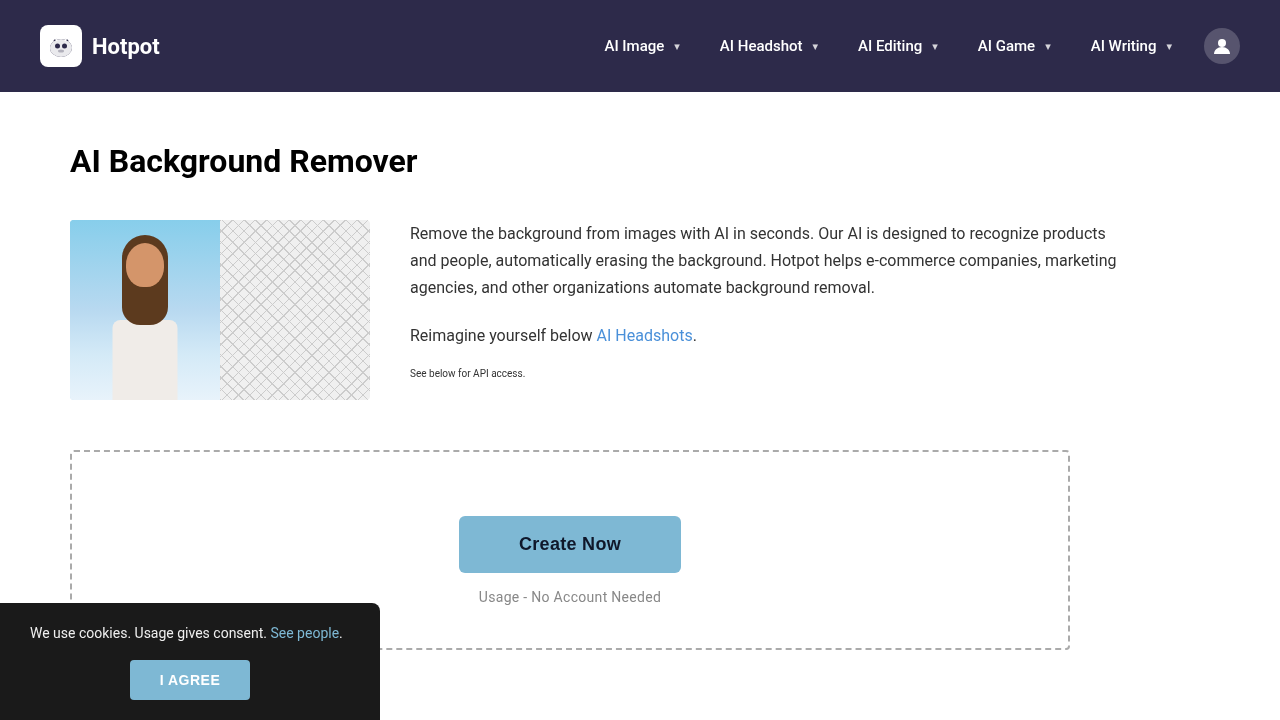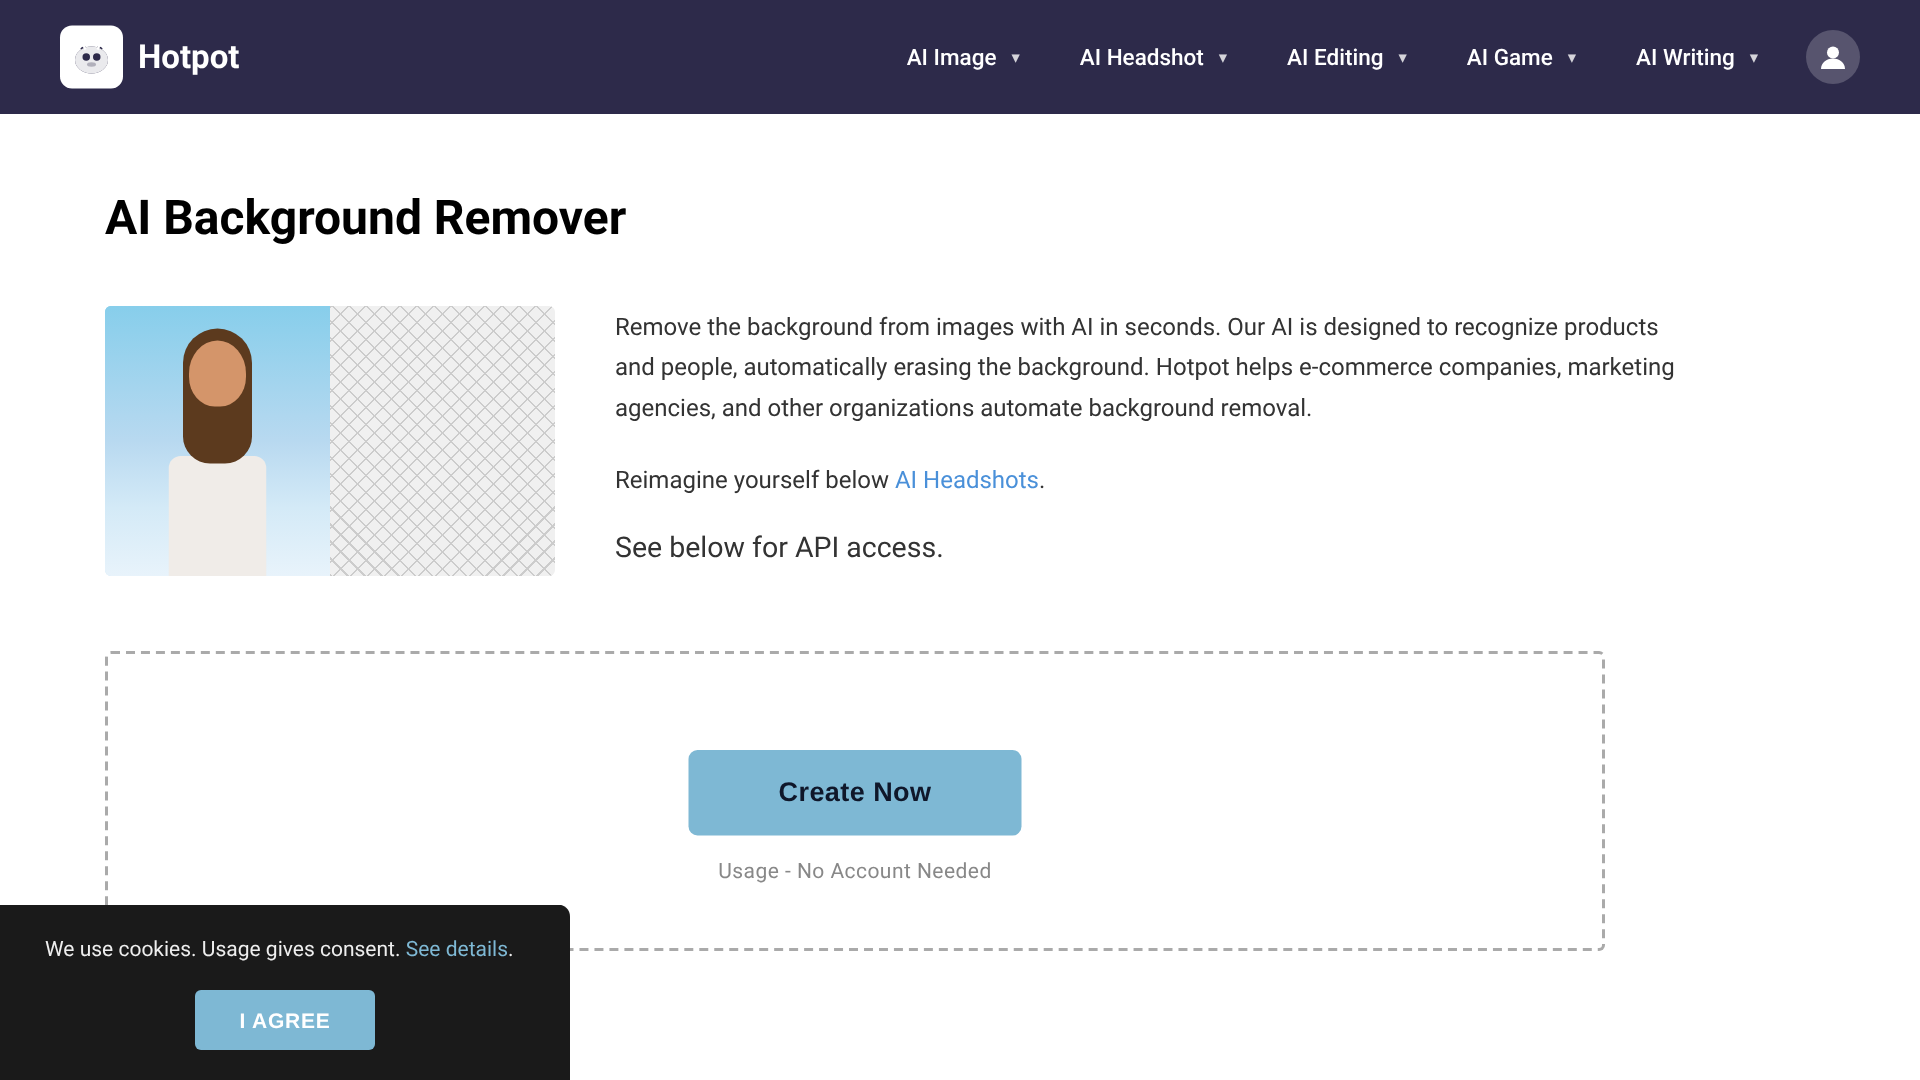"Hotpot" .navbar { height: 76px -> 92px }
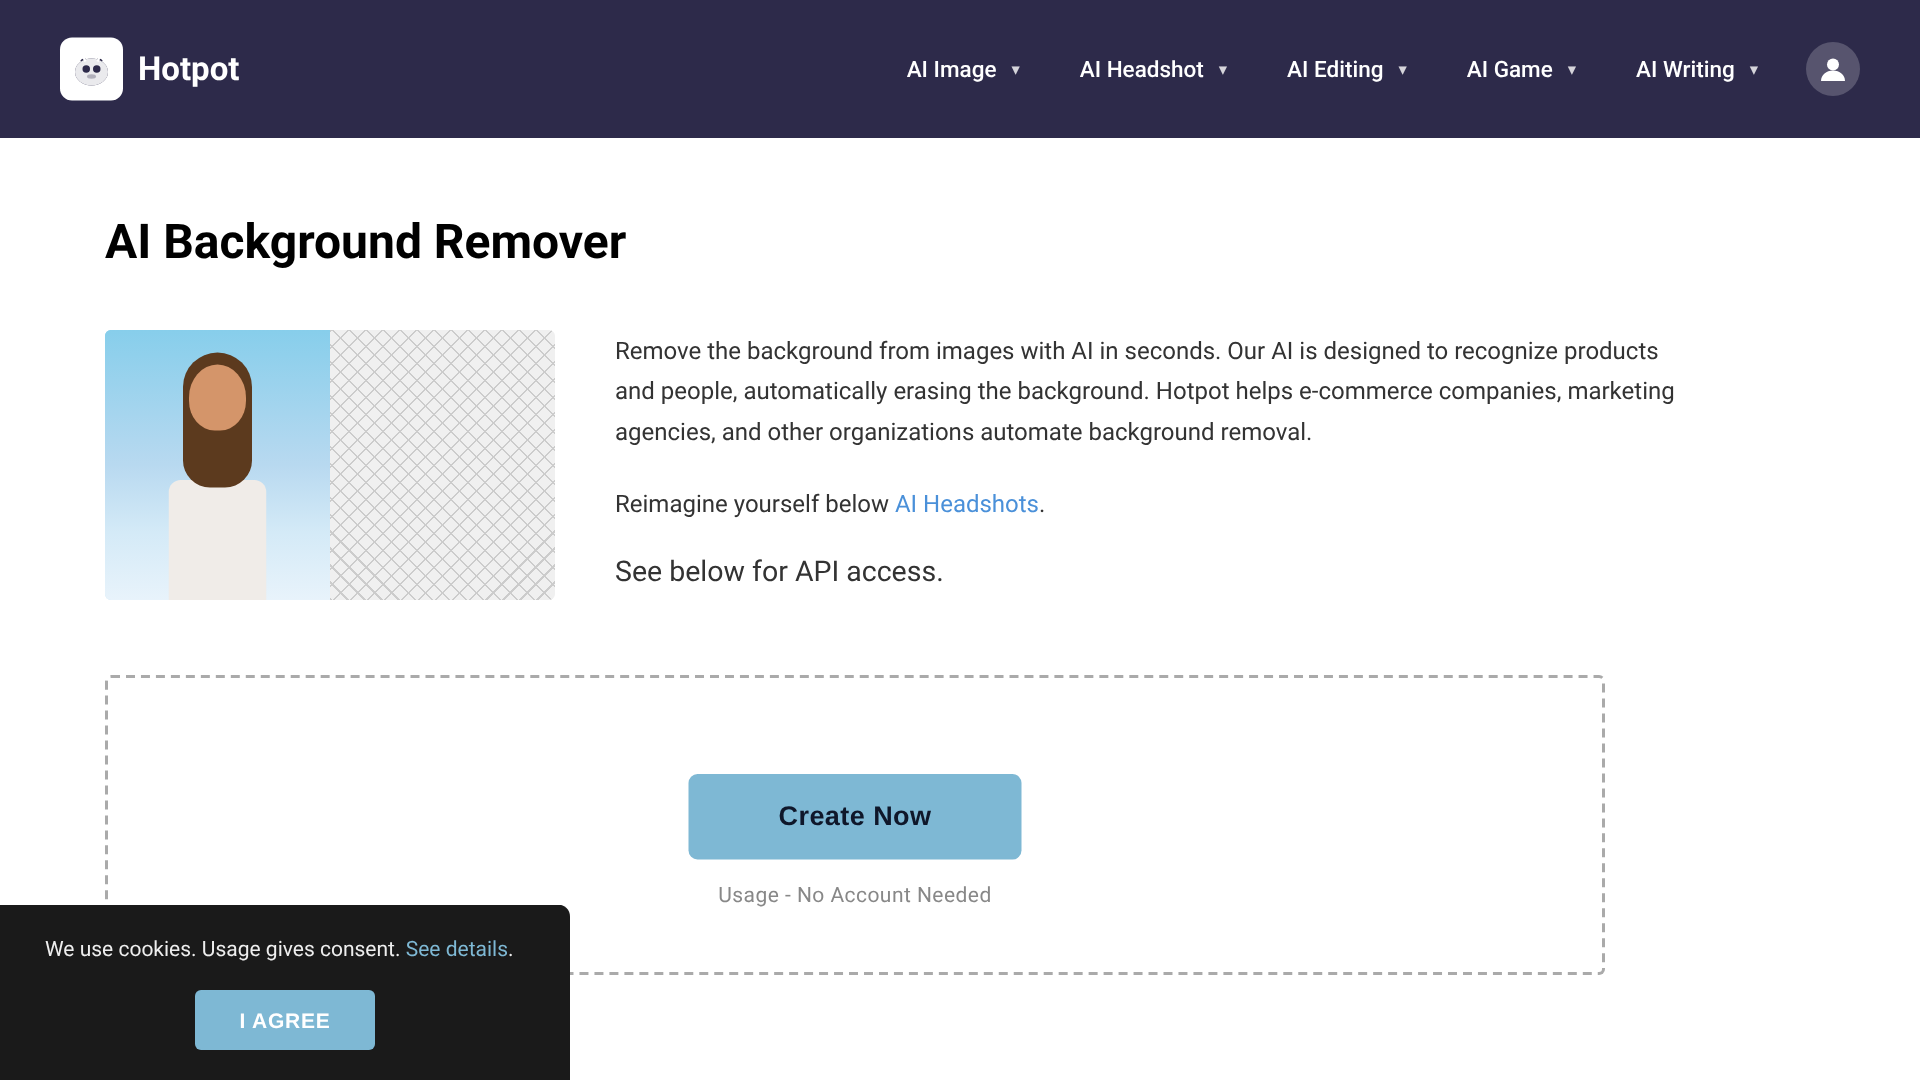"See below for API access." .intro-api-text { font-size: 19px -> 10px }
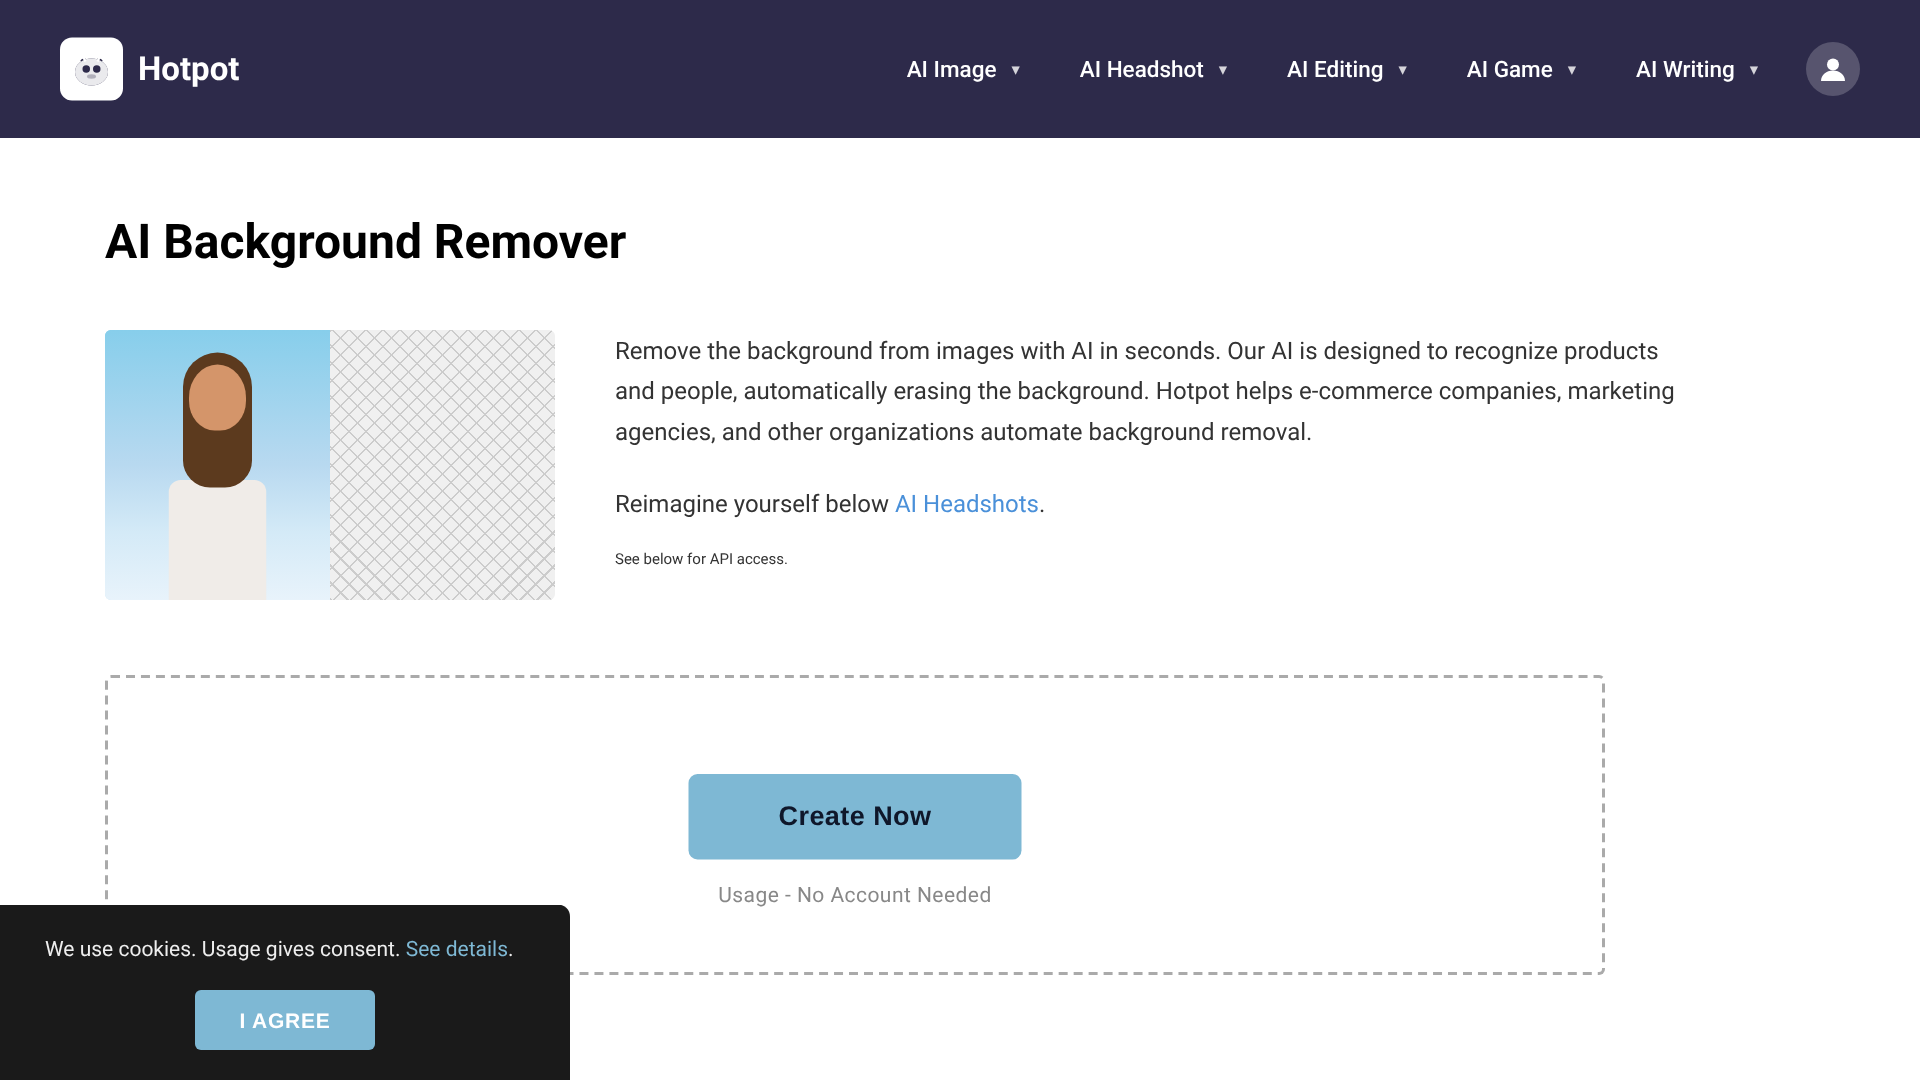"See details" a.cookie-link { text: details -> people }
